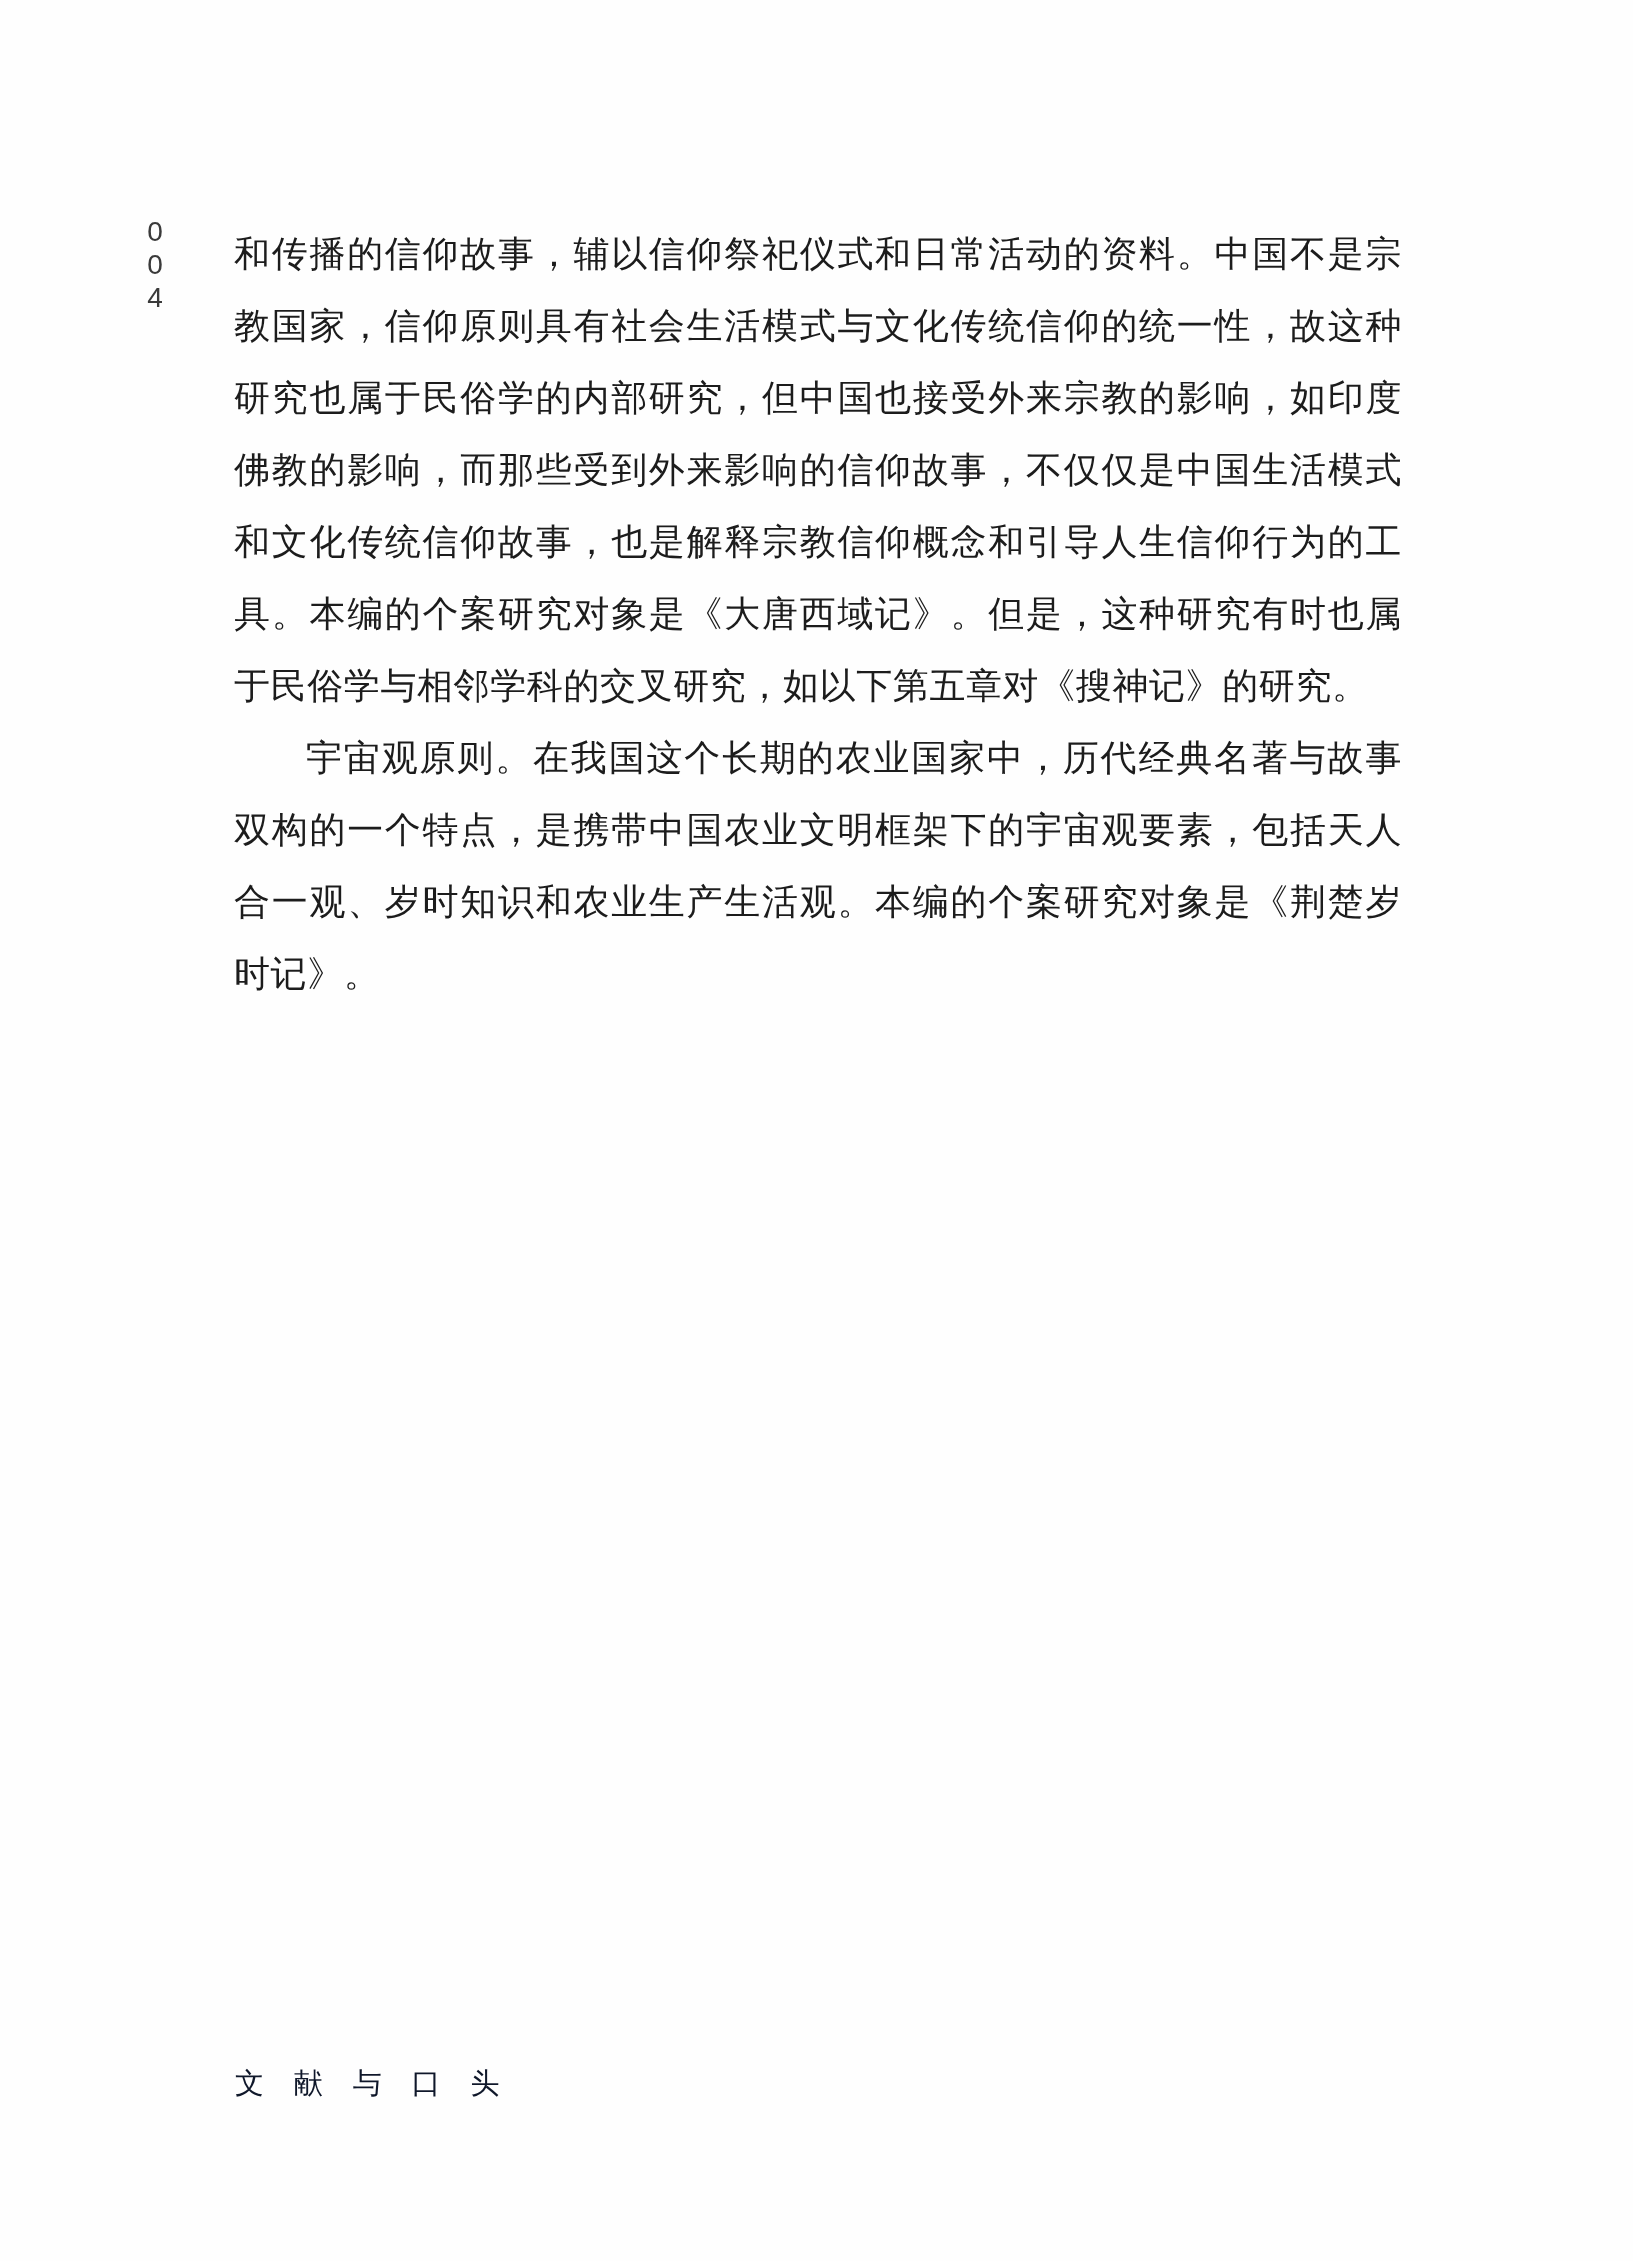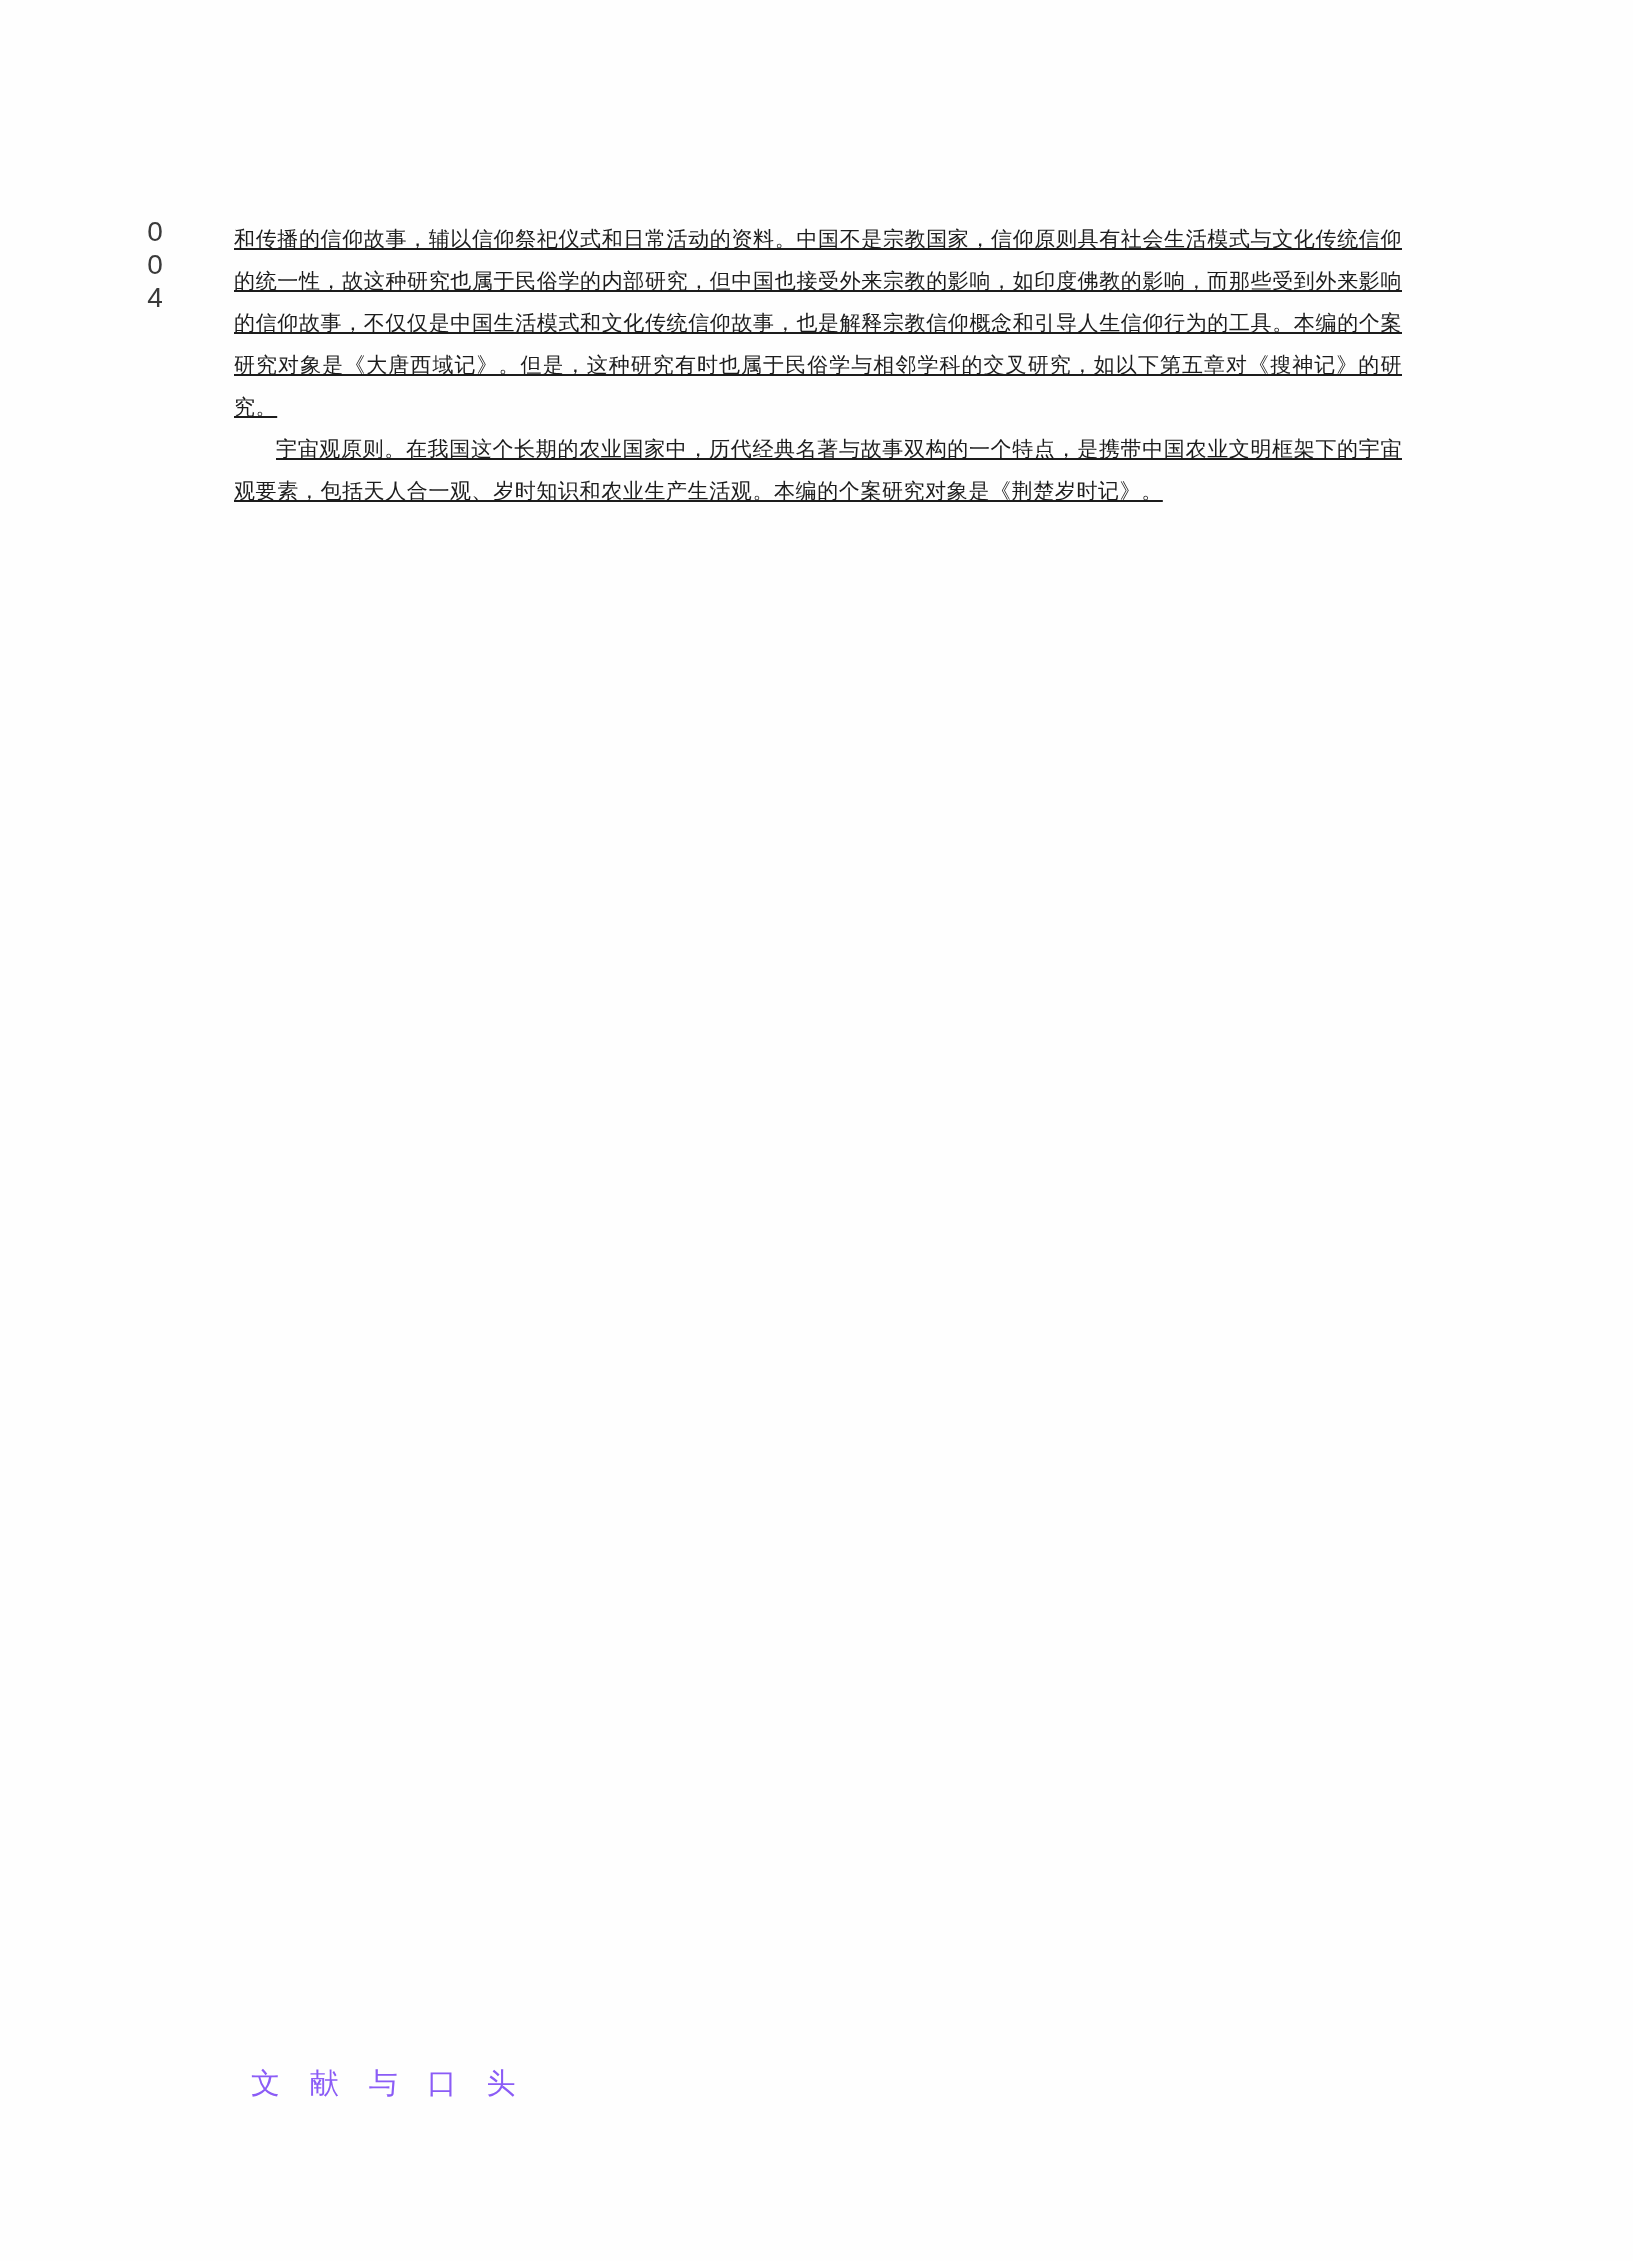"和传播的信仰故事，辅以信仰祭祀仪式和日常活动的资料。中国不是宗教国家，信仰原则具" .para { font-size: 21px -> 36px; text-decoration: underline -> none }
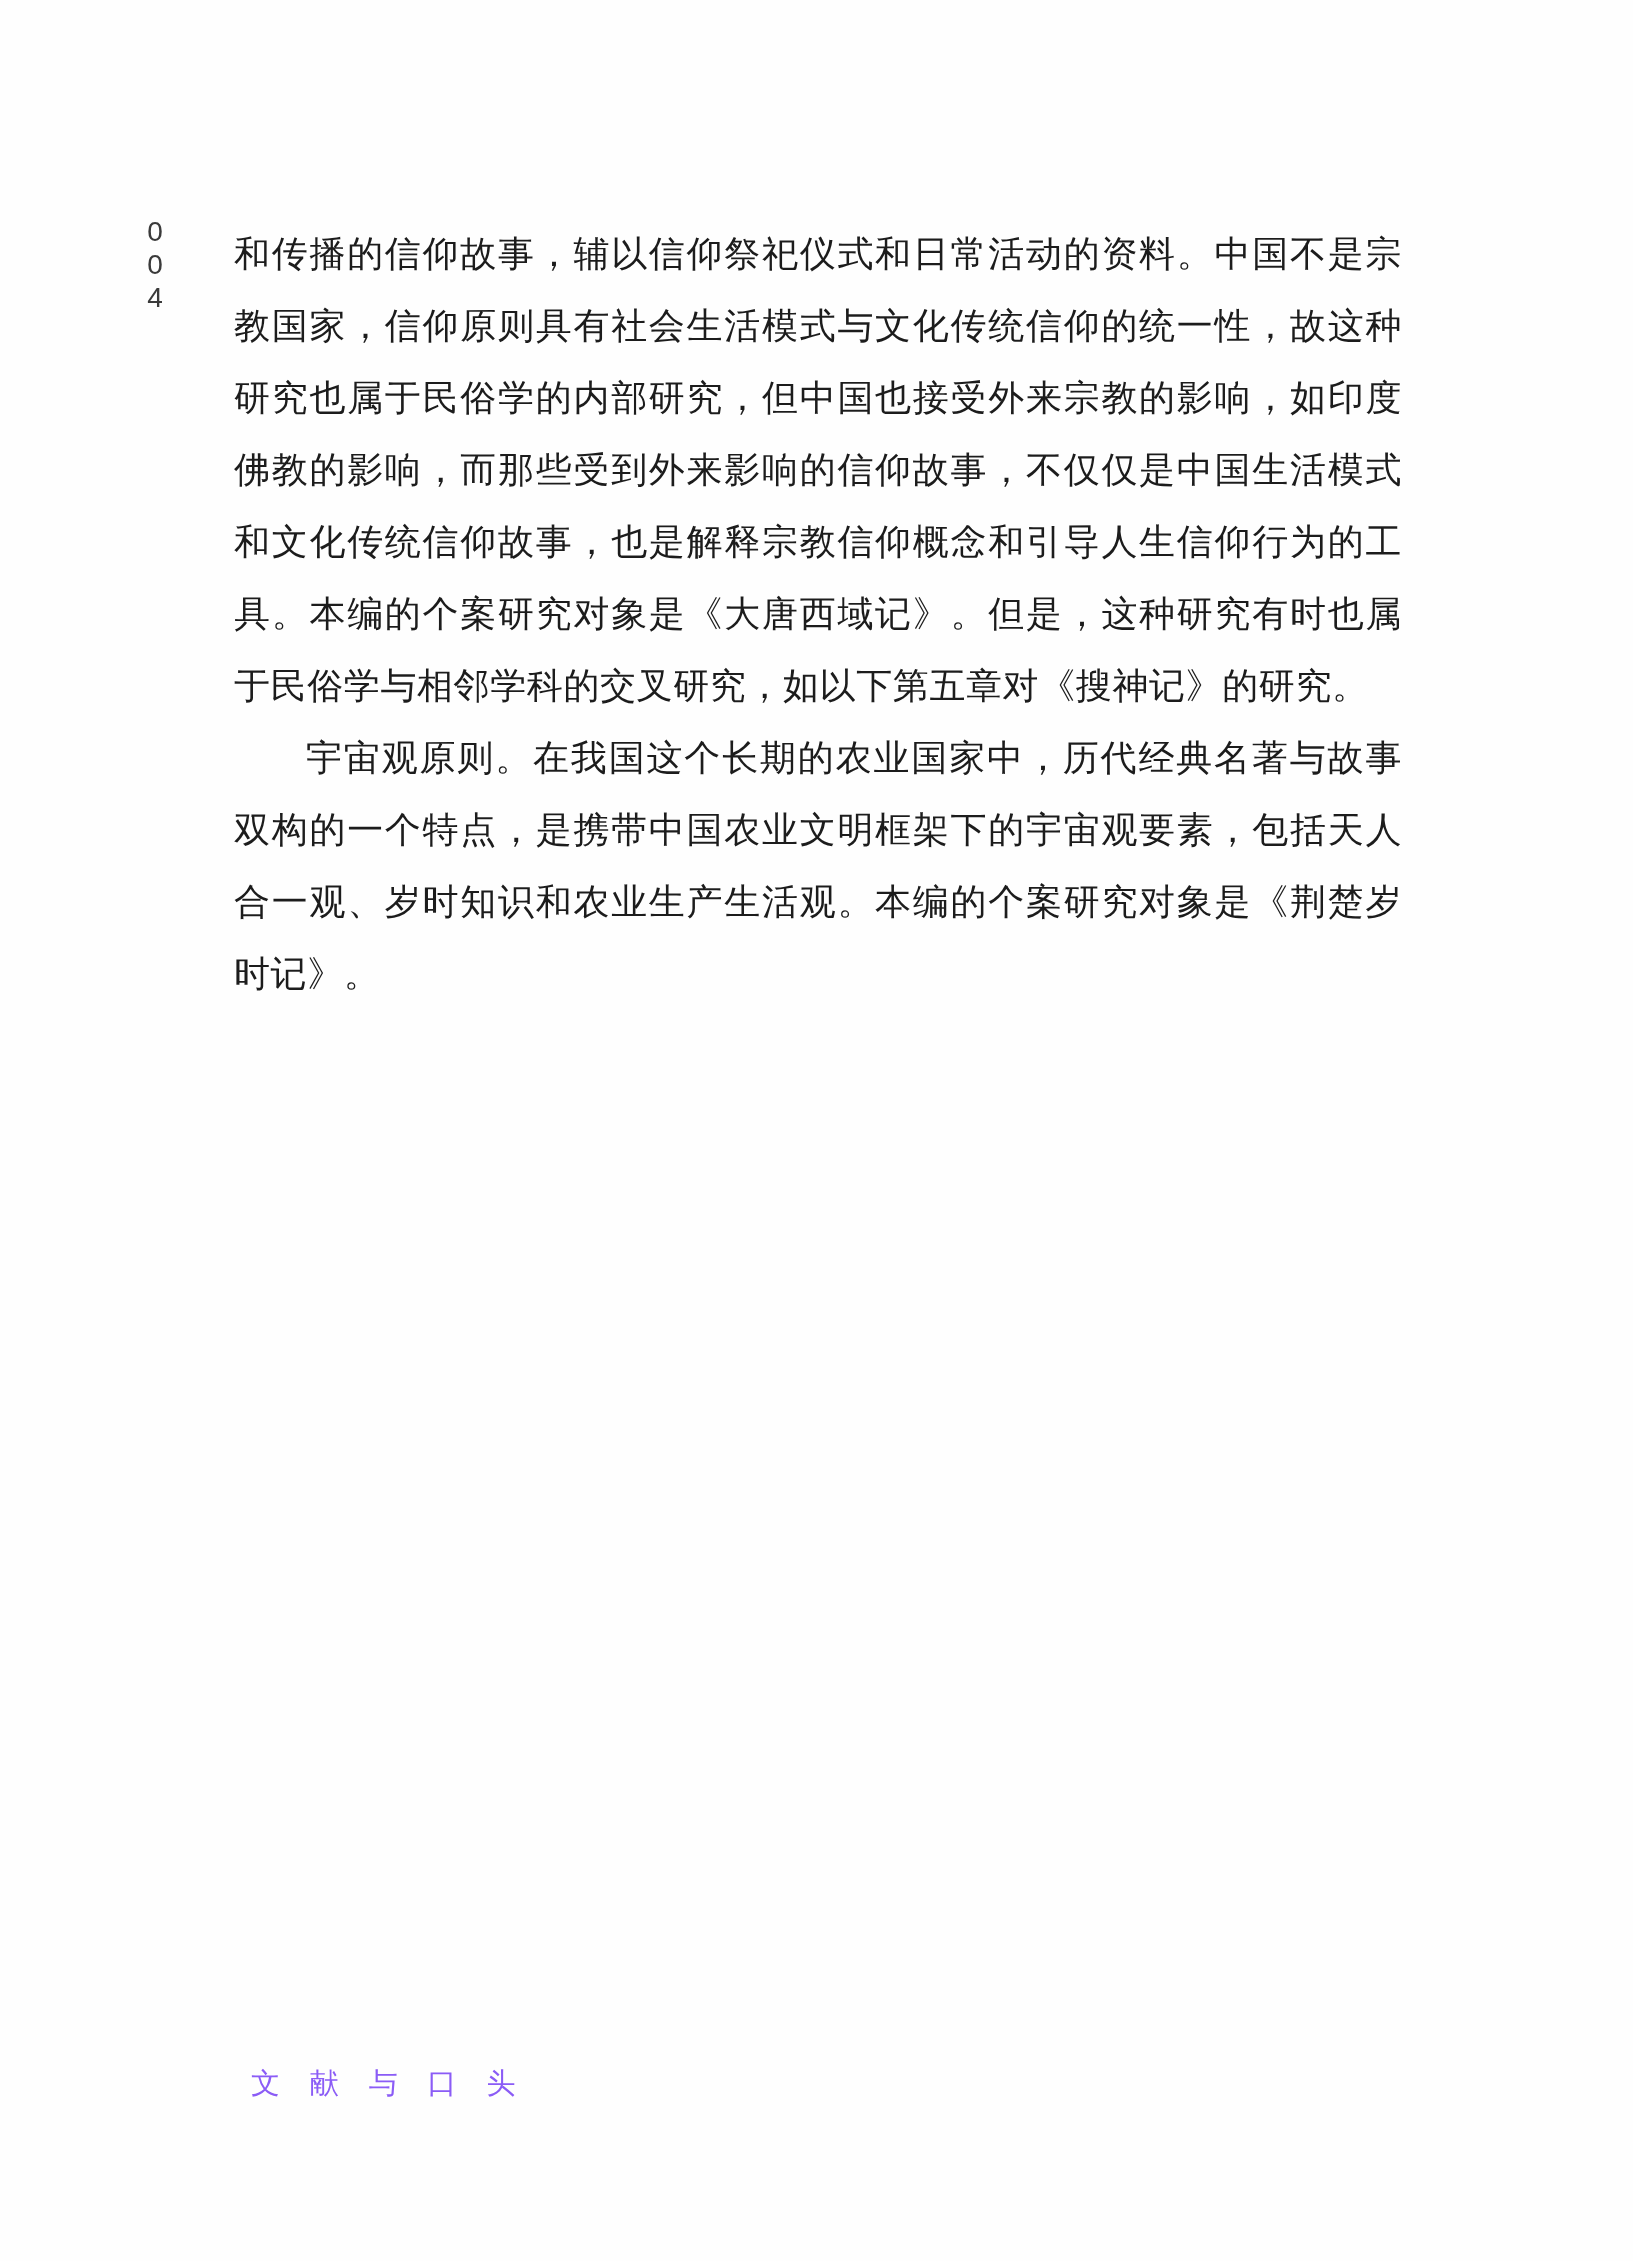"文 献 与 口 头" .footer { color: #8b5cf6 -> #0f172a; left: 251px -> 235px }
